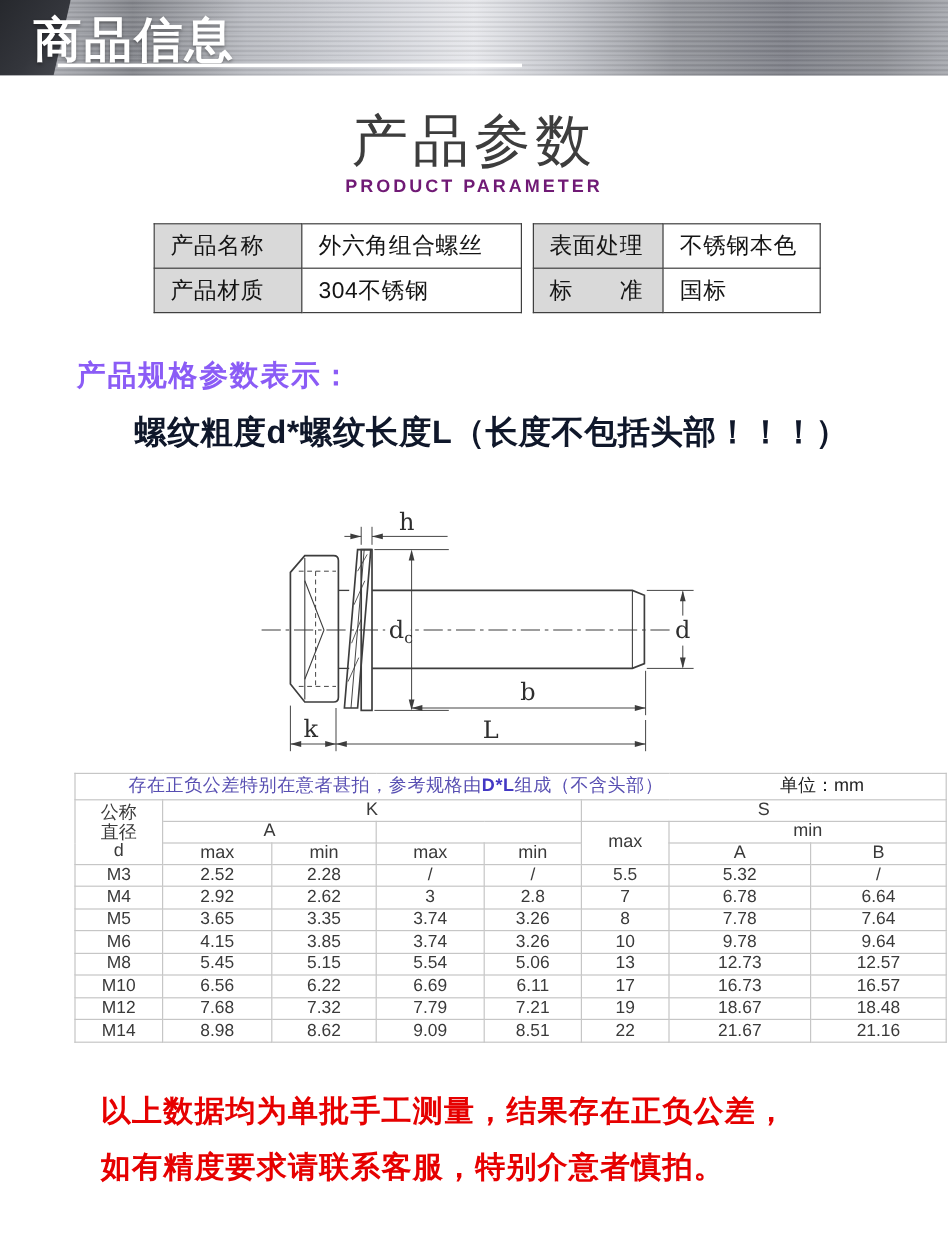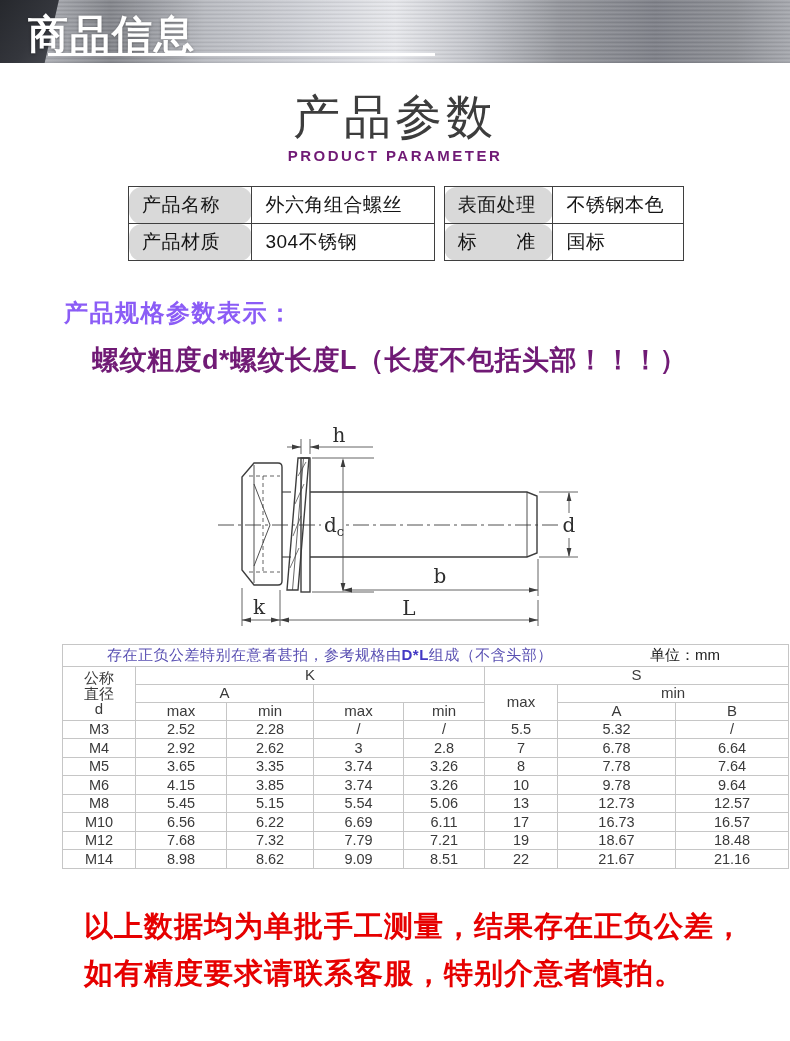"产品名称" table.info td.lab { border-radius: 13px -> none }
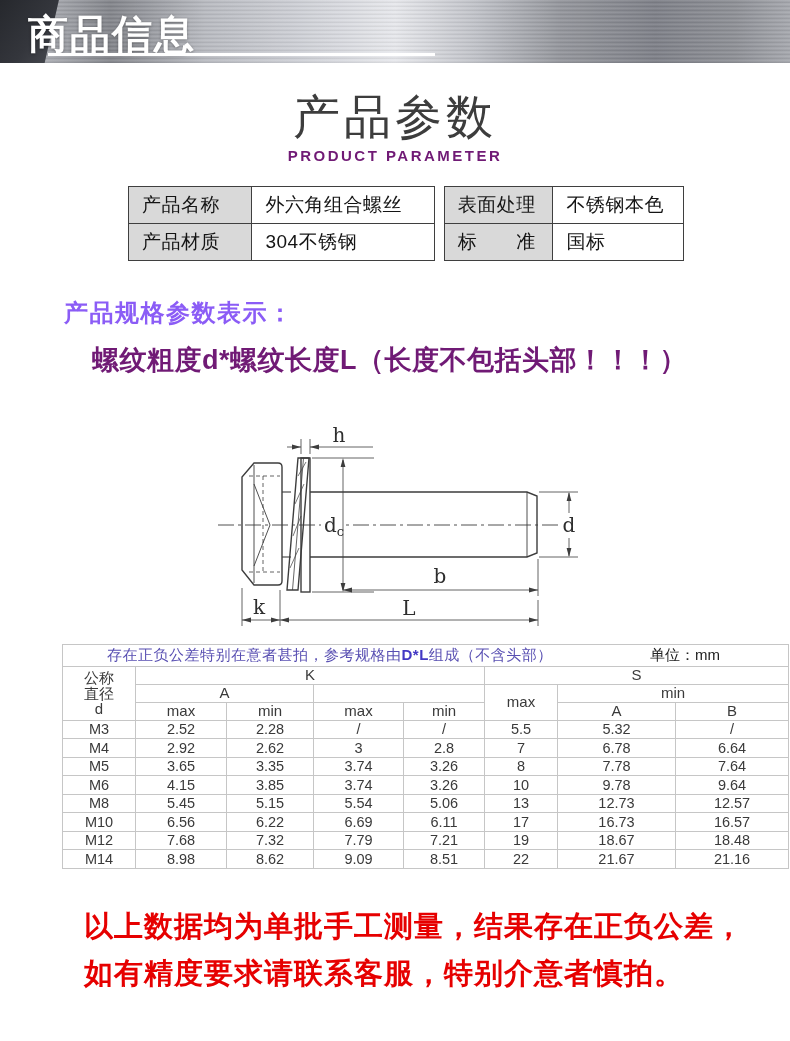"螺纹粗度d*螺纹长度L（长度不包括头部！！！）" .spec-warning { color: #701a75 -> #0f172a; left: 60px -> 80px }
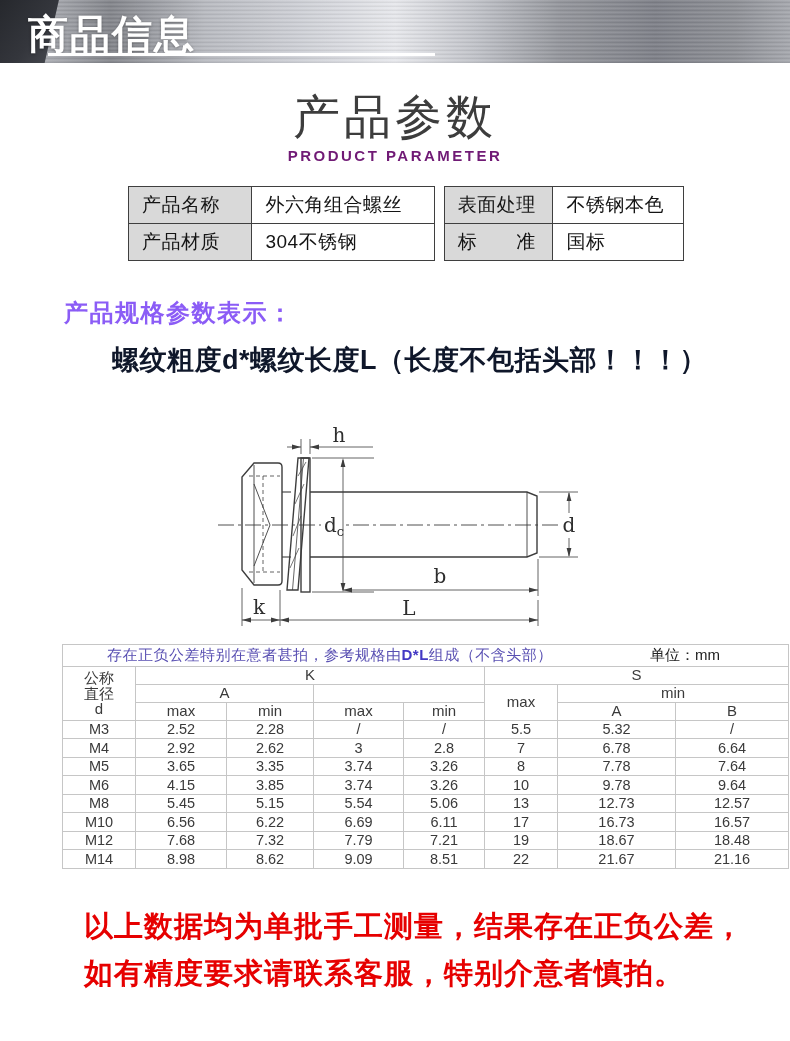"以上数据均为单批手工测量，结果存在正负公差，" .bottom-note { font-size: 29px -> 25px }
